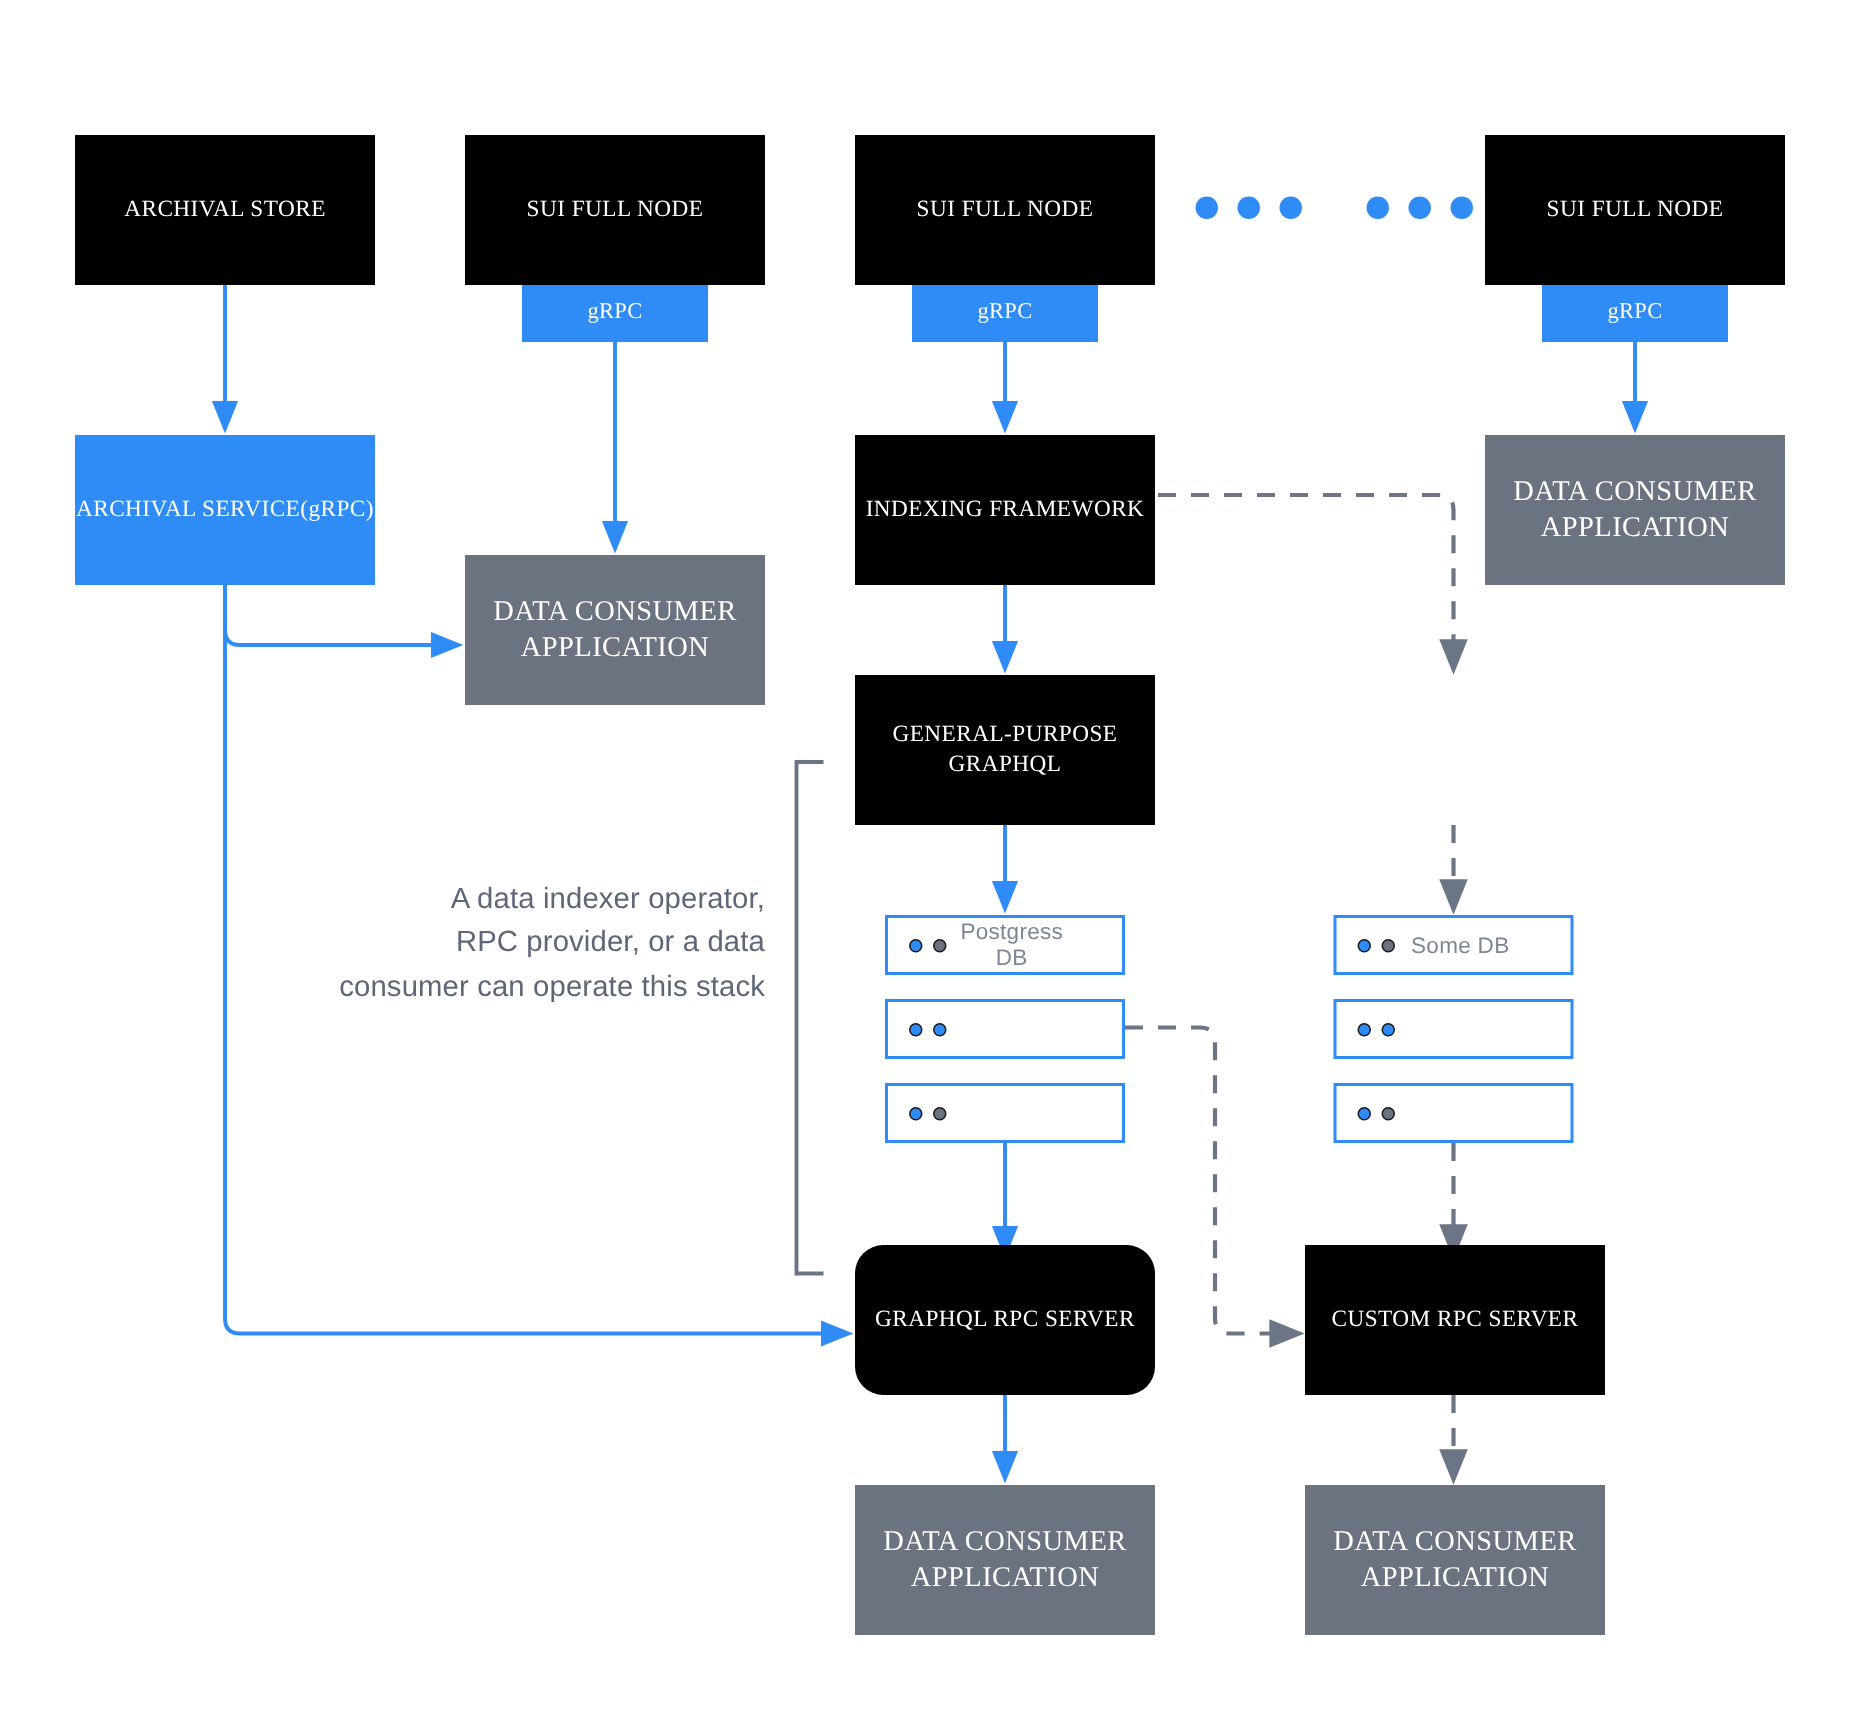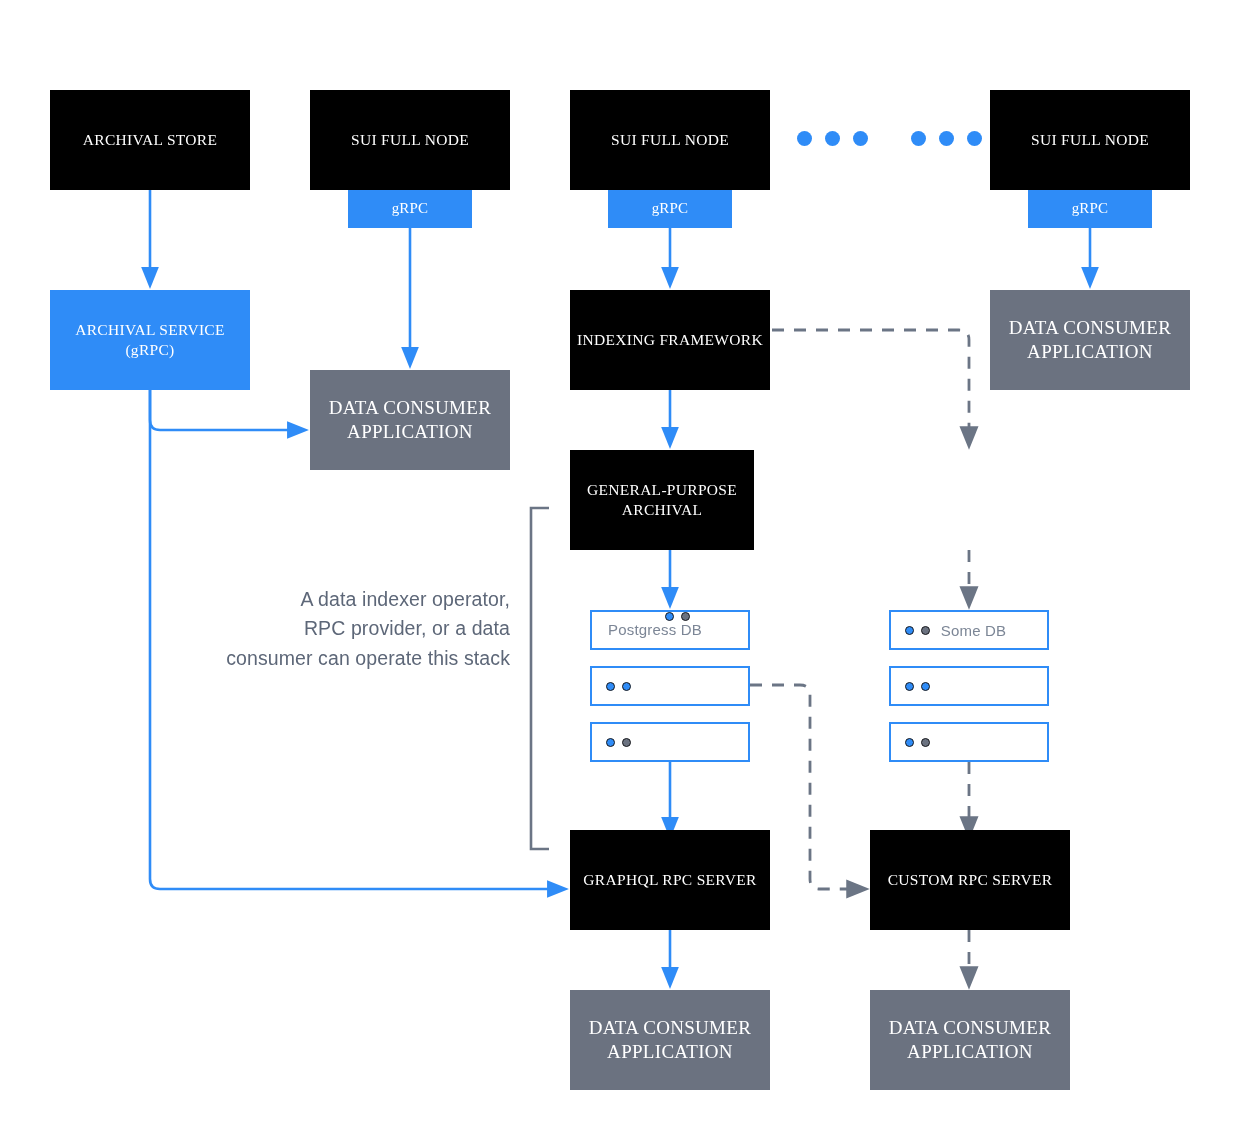"ARCHIVAL SERVICE" div.node { flex-direction: column -> row }
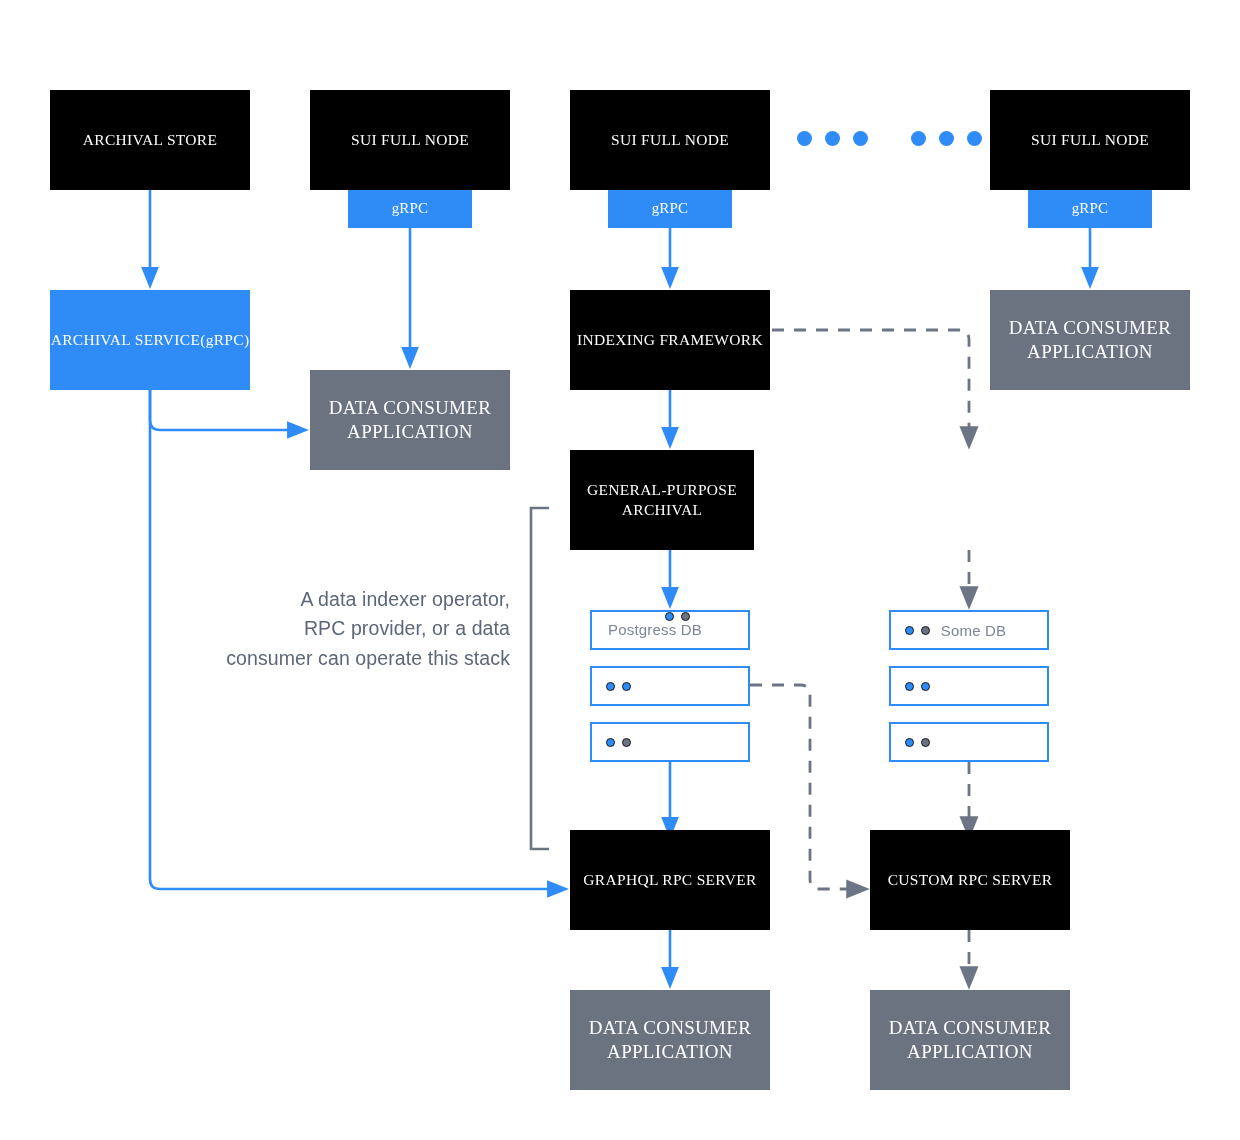"GENERAL-PURPOSE" div.node { width: 184px -> 200px }
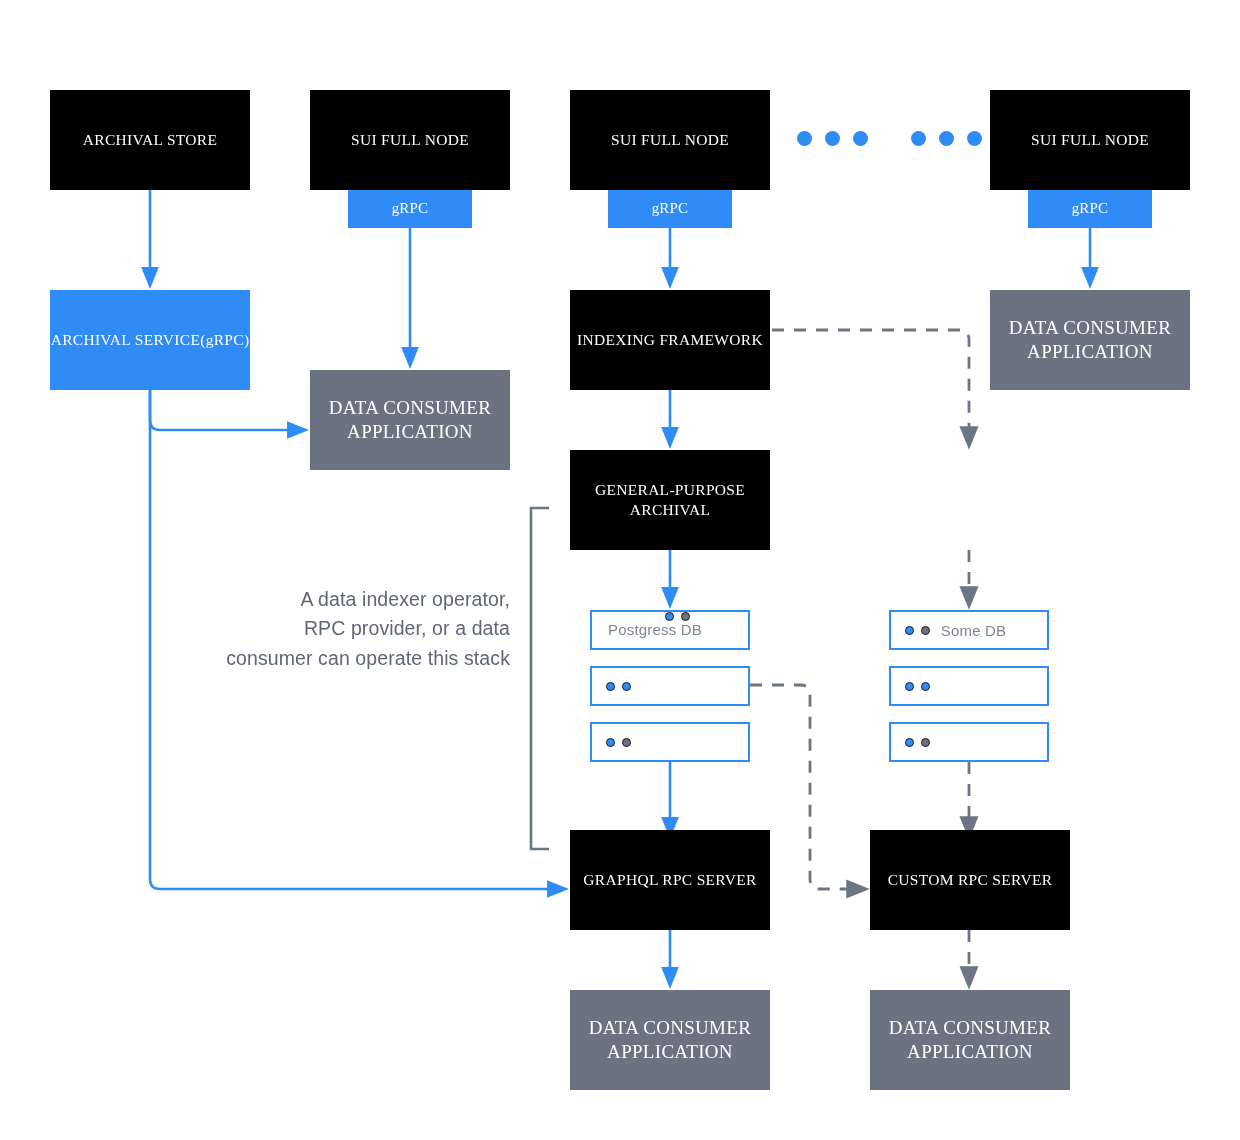"ARCHIVAL" span { text: ARCHIVAL -> GRAPHQL }
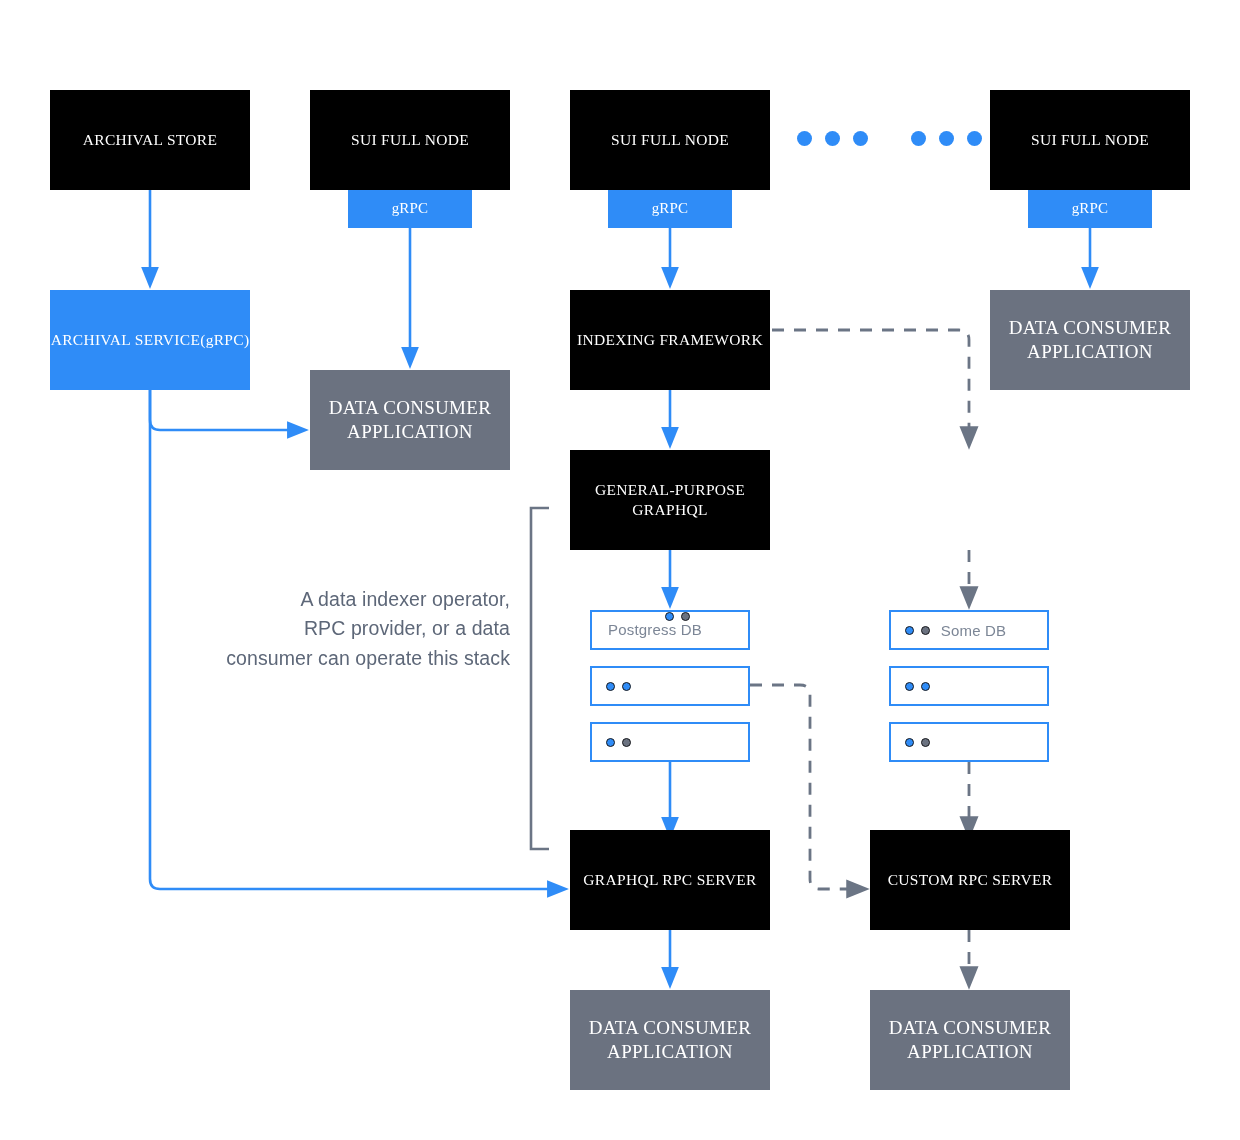"Postgress DB" div.db-box { flex-direction: column -> none }
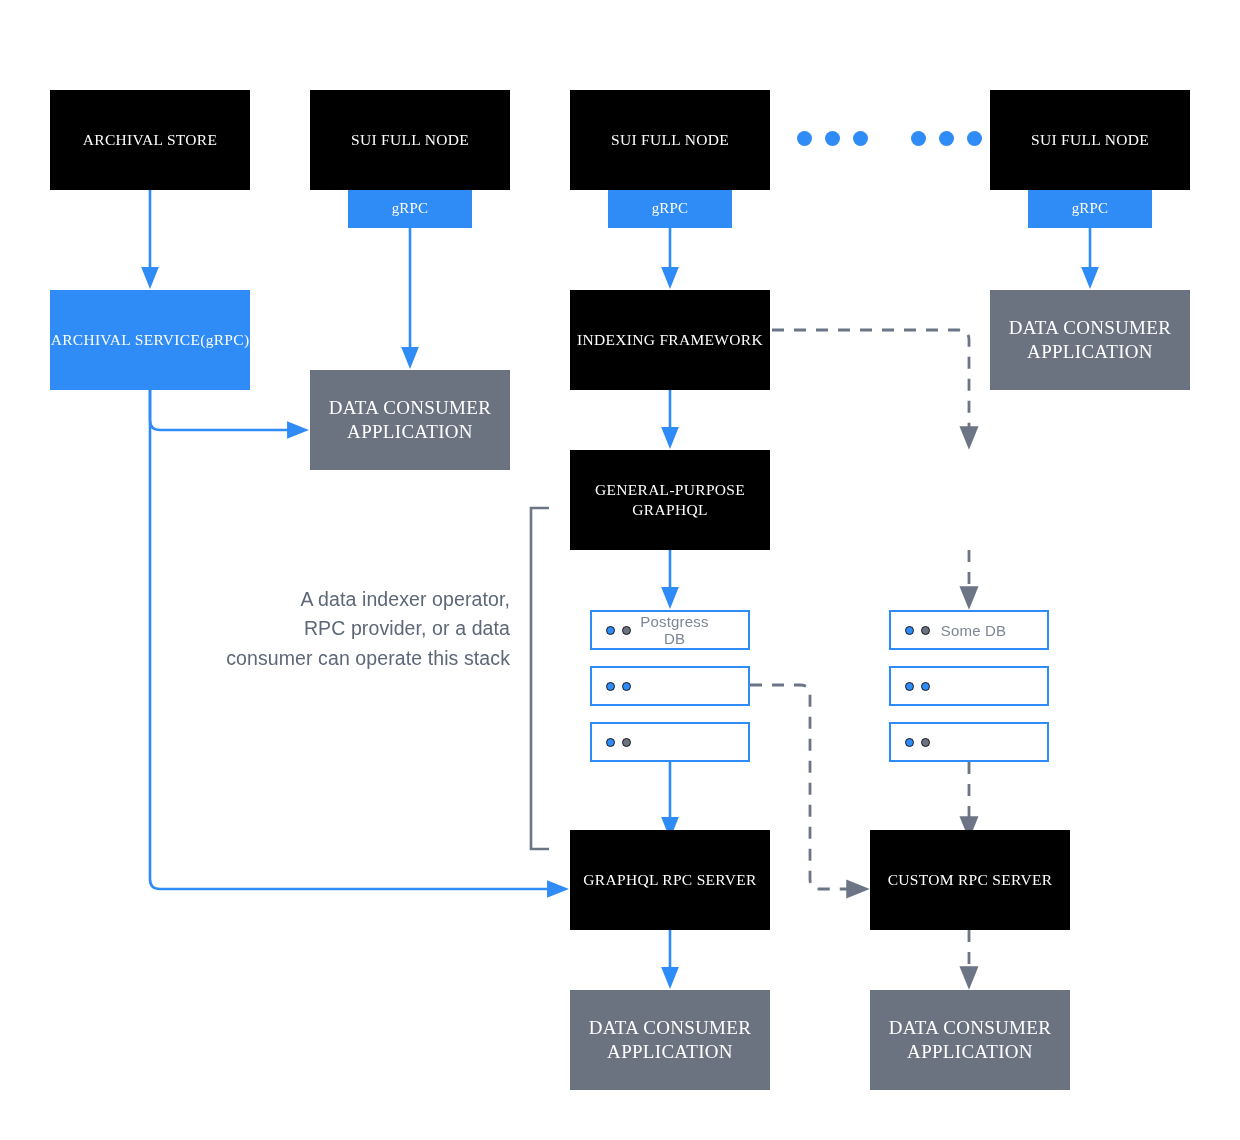"GRAPHQL RPC SERVER" div.node { border-radius: none -> 19px }
